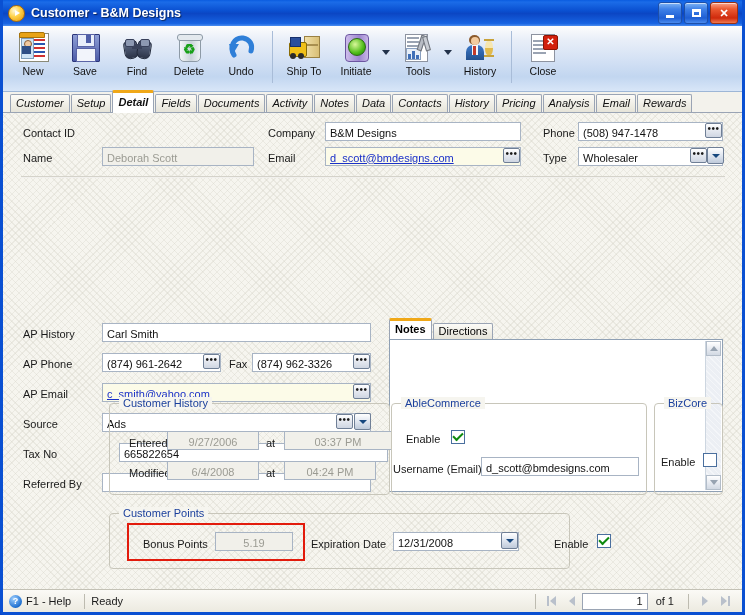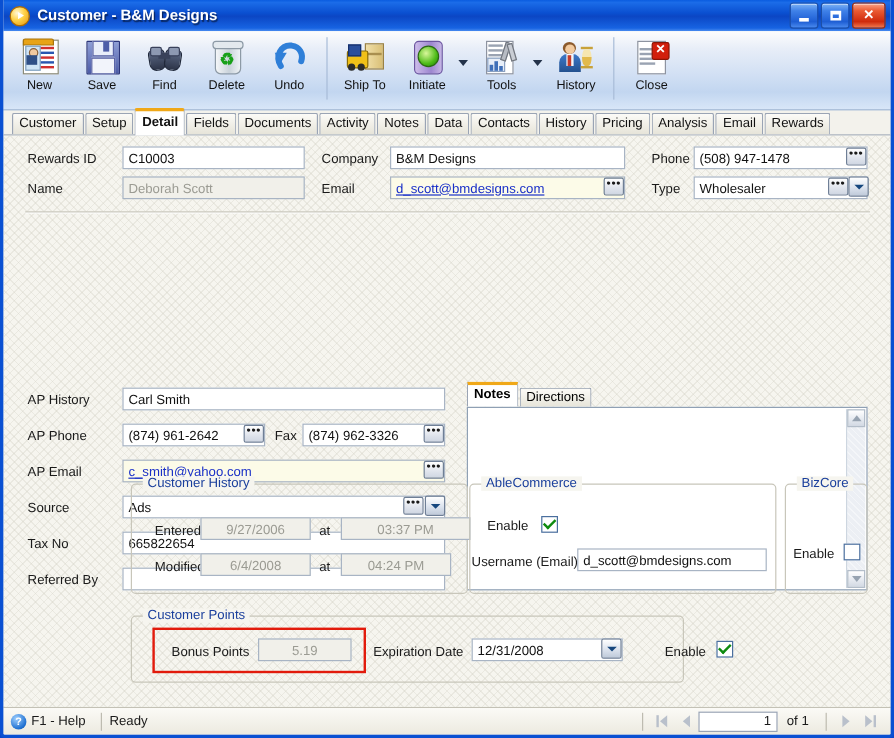"Customer" .tab { font-style: none -> italic }
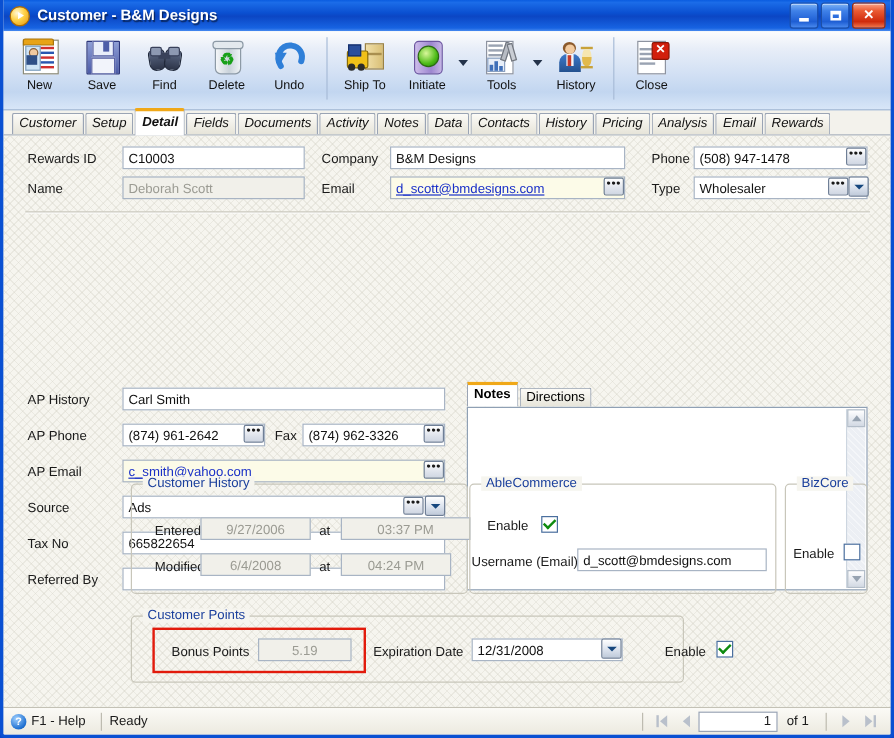"Rewards ID" span.lab { text: Rewards -> Contact }
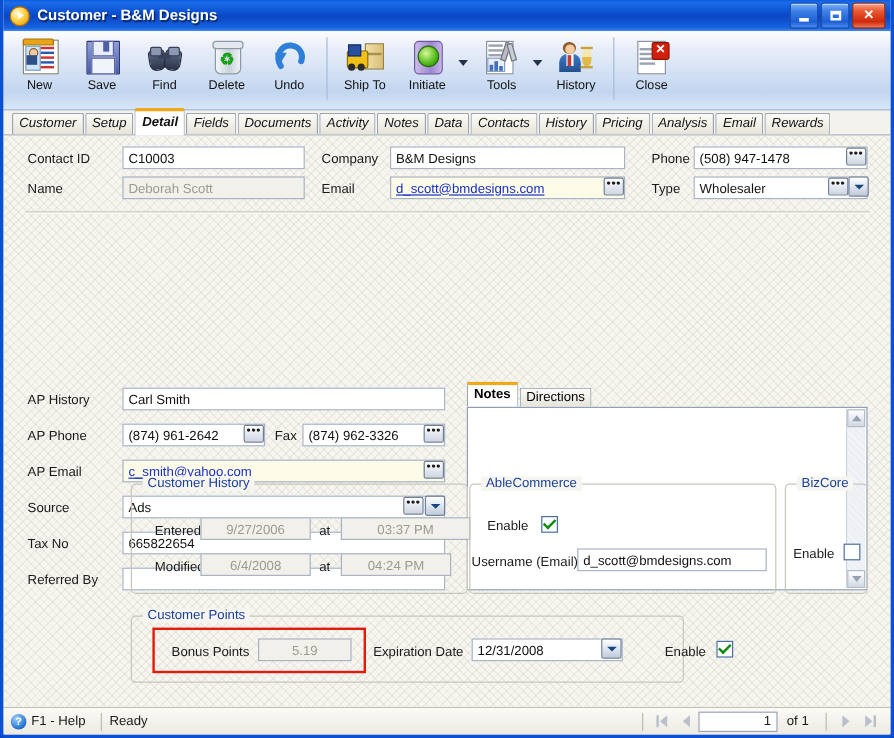"C10003" div.fld { html: <div>C10003</div> -> none }
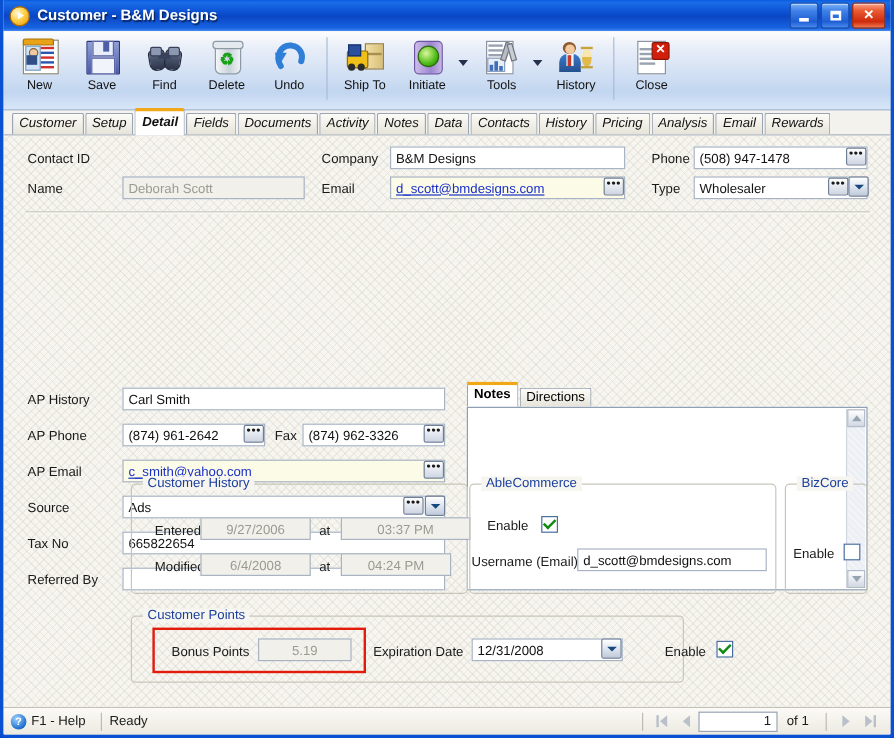"665822654" div.fld { left: 99px -> 116px }
